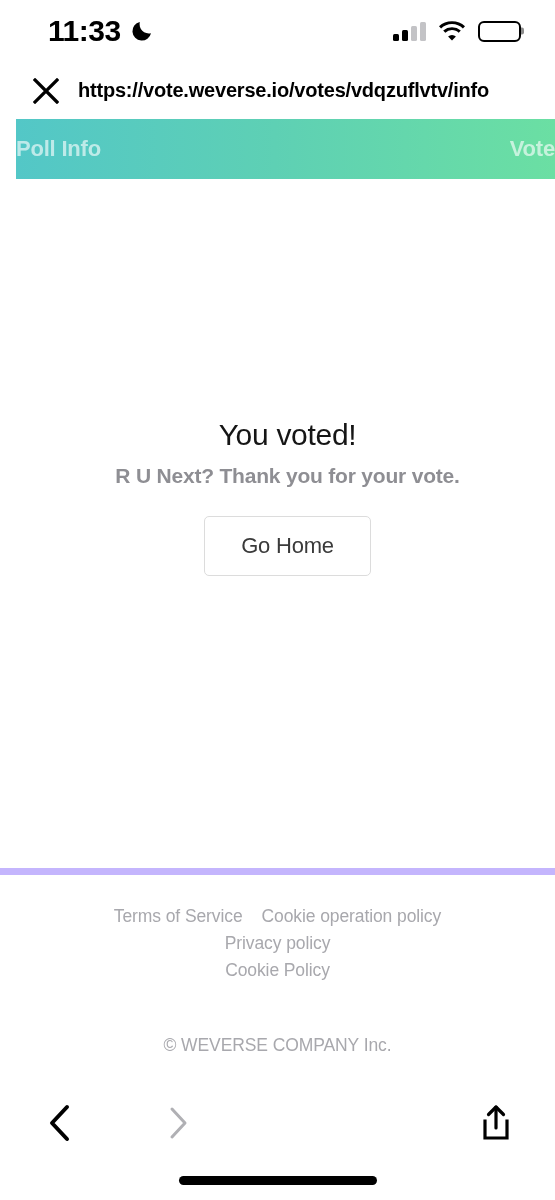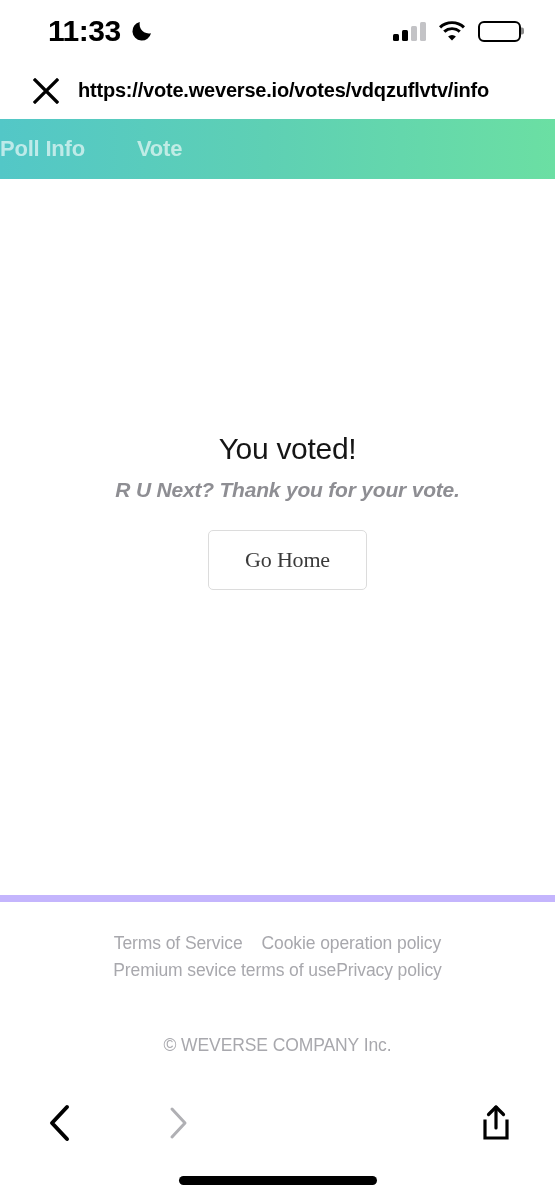"Poll Info" .tab-header { justify-content: flex-start -> space-between; margin-left: none -> 16px }
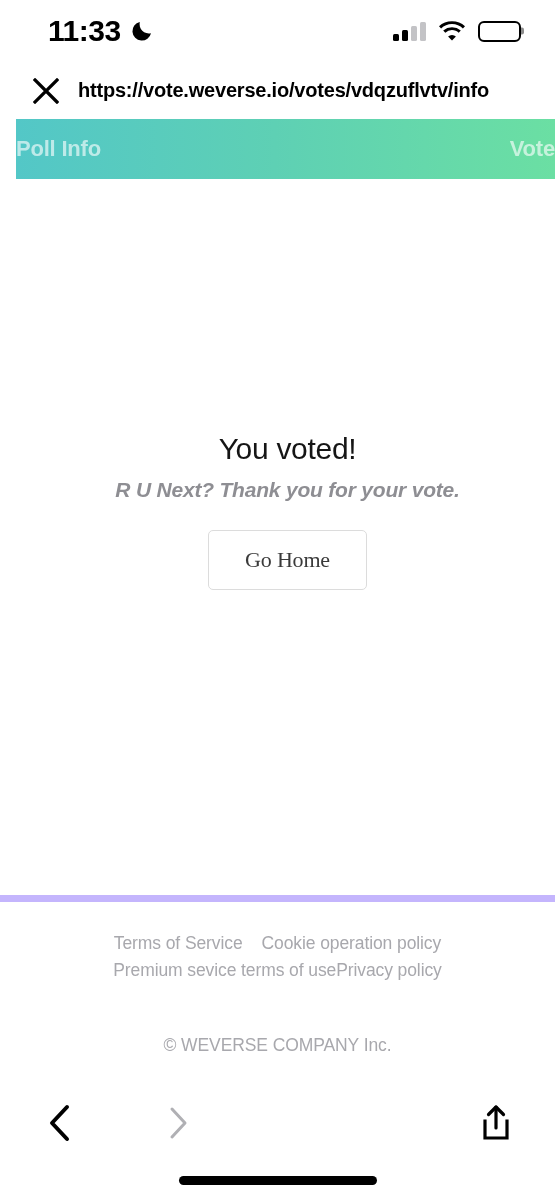"R U Next? Thank you" .voted-sub { font-style: italic -> none }
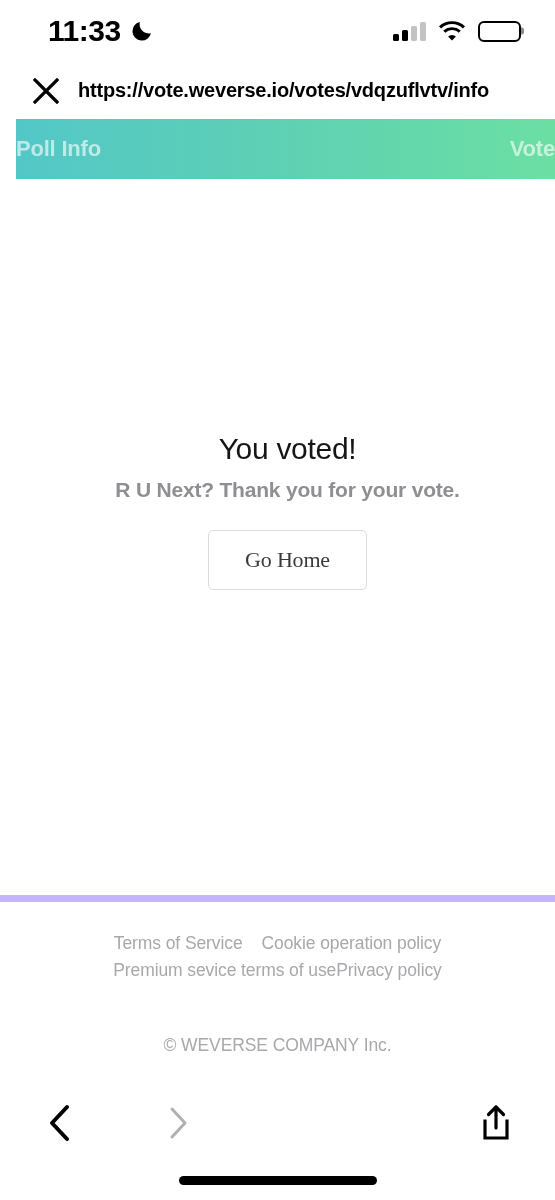"Go Home" .go-home-btn { font-family: Liberation Serif, serif -> Liberation Sans, sans-serif }
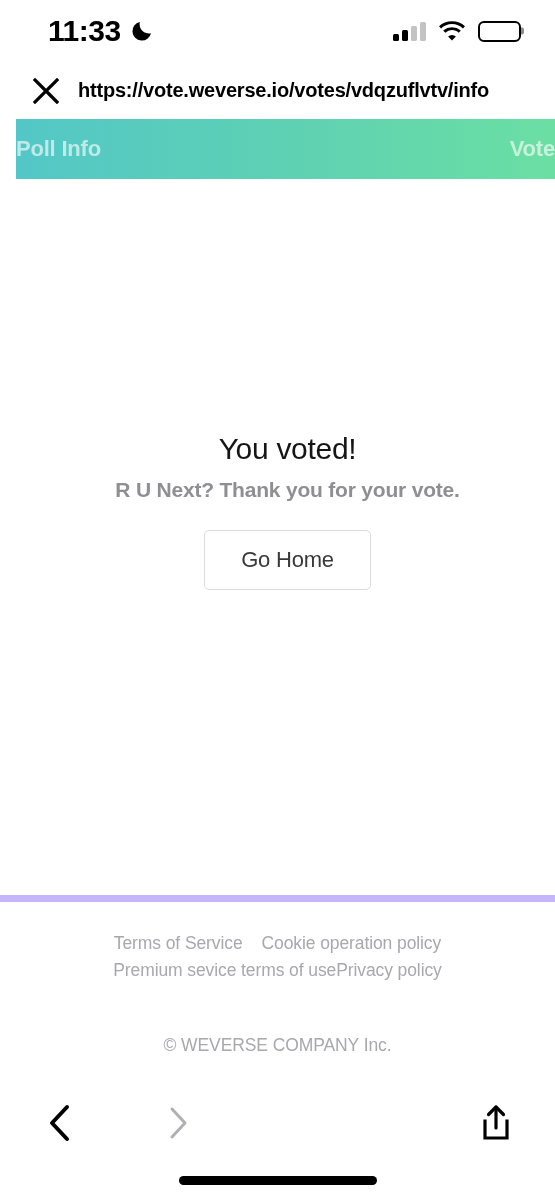"Premium sevice terms of use" span.footer-link { html: <span>Premium sevice terms of use</span> -> none }
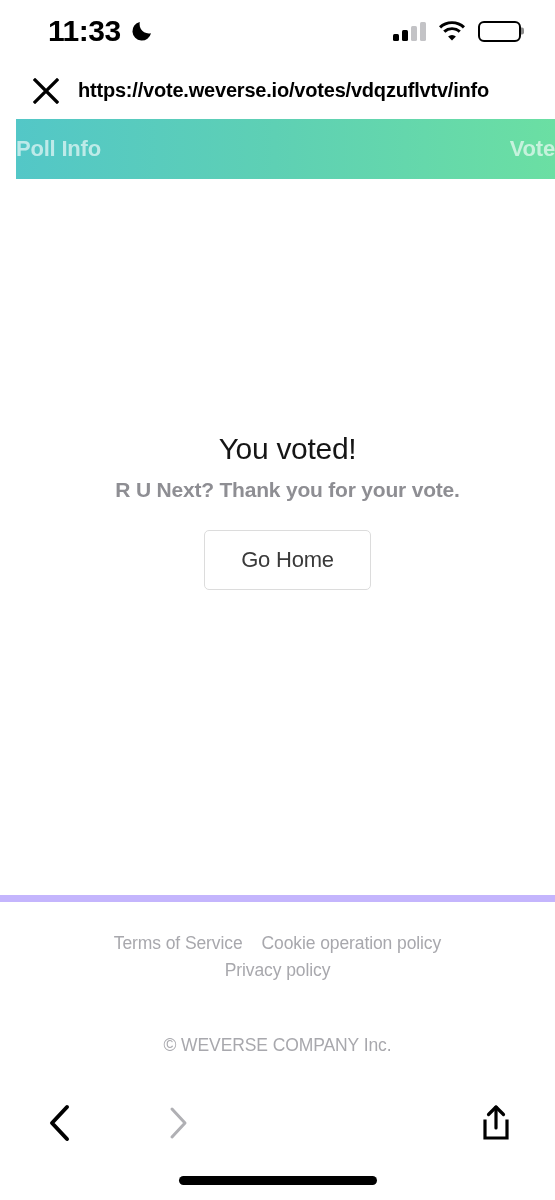"Cookie Policy" div.footer-row { html: none -> <div> <span>Cookie Policy</span> </div> }
